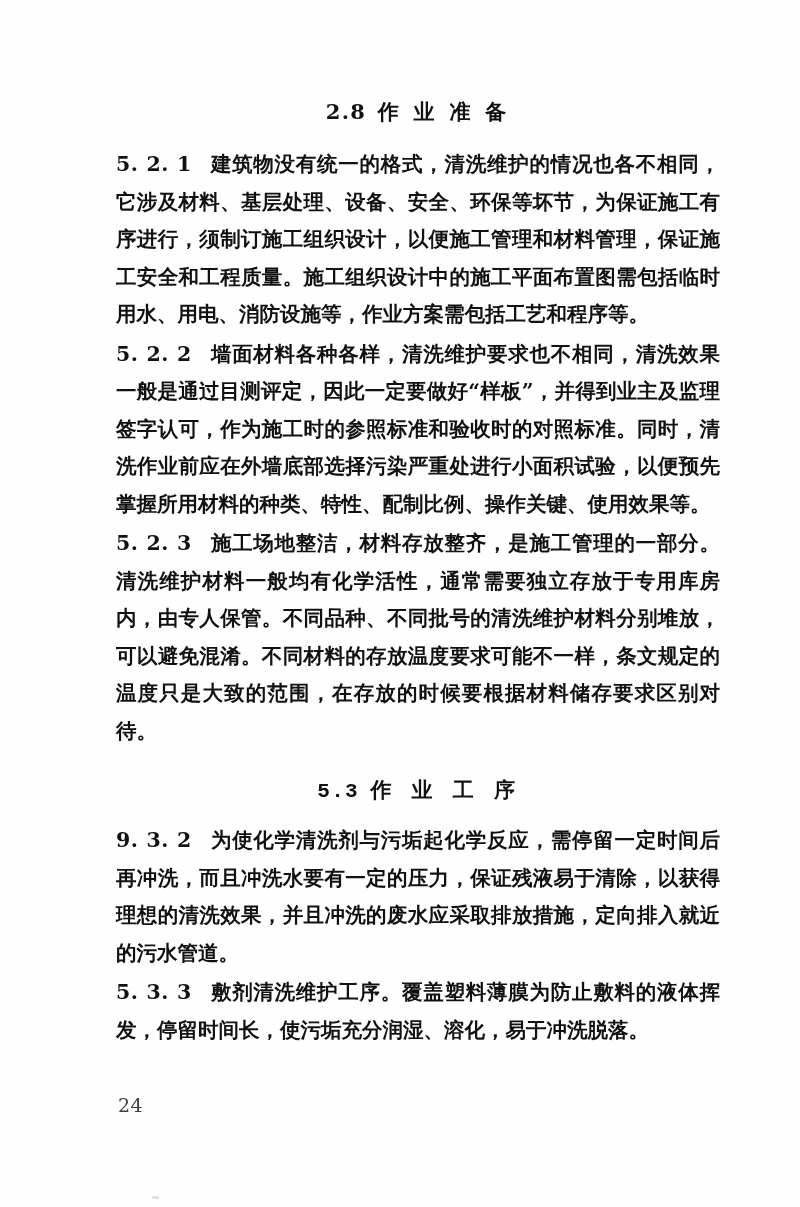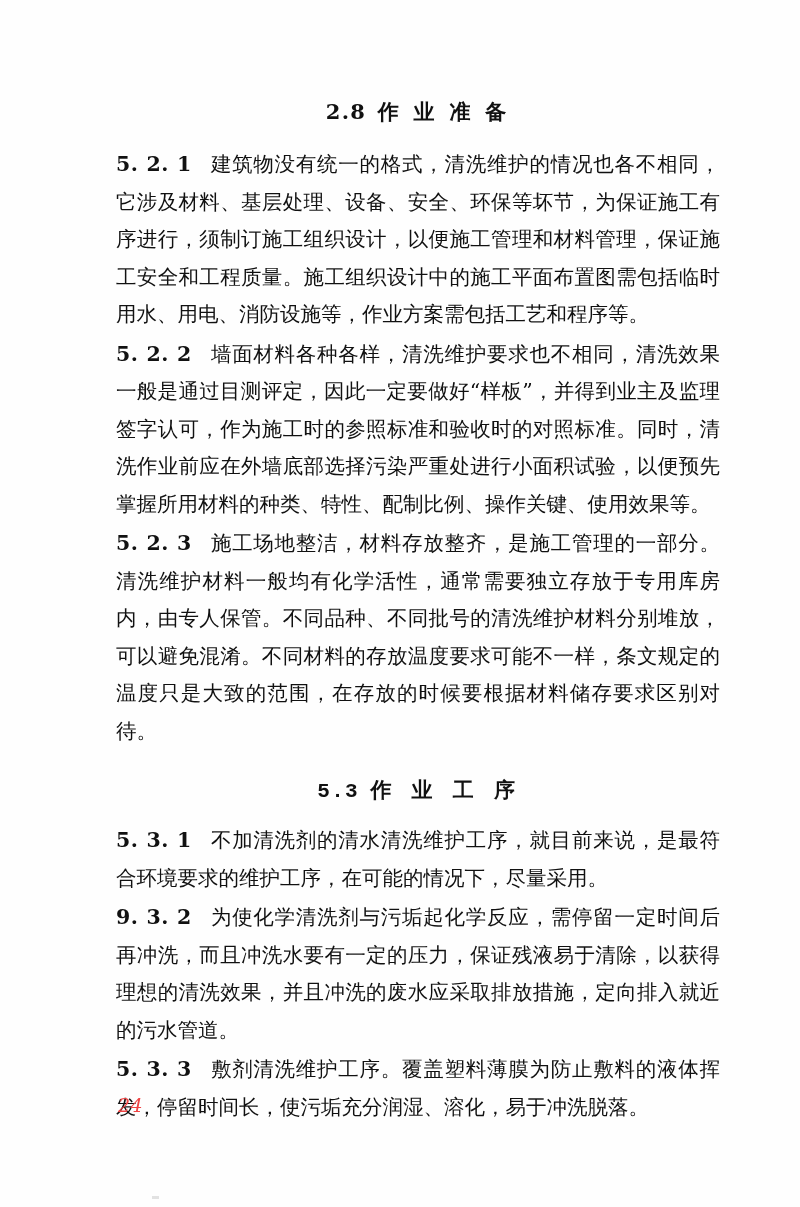"建筑物没有统一的格式，清洗维护的情况也各不相同，它涉及材料、基层处理、设备、安全" .clause .clause-text { font-weight: 400 -> 700 }
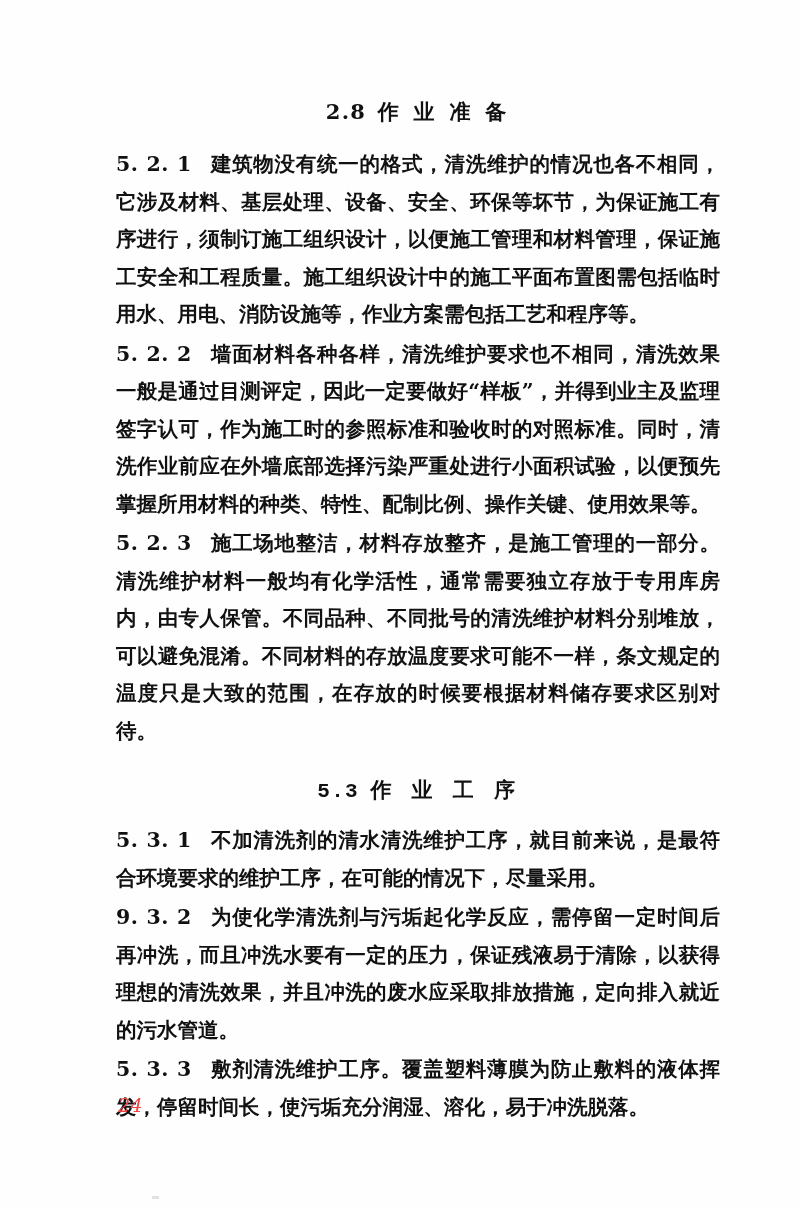"5. 3. 1" p.clause { html: <p> <span>5. 3. 1</span><span>不加清洗剂的清水清洗维护工序，就目前来说，是最符合环境要求的维护工序，在可能的情况下，尽量采用。</span> </p> -> none }
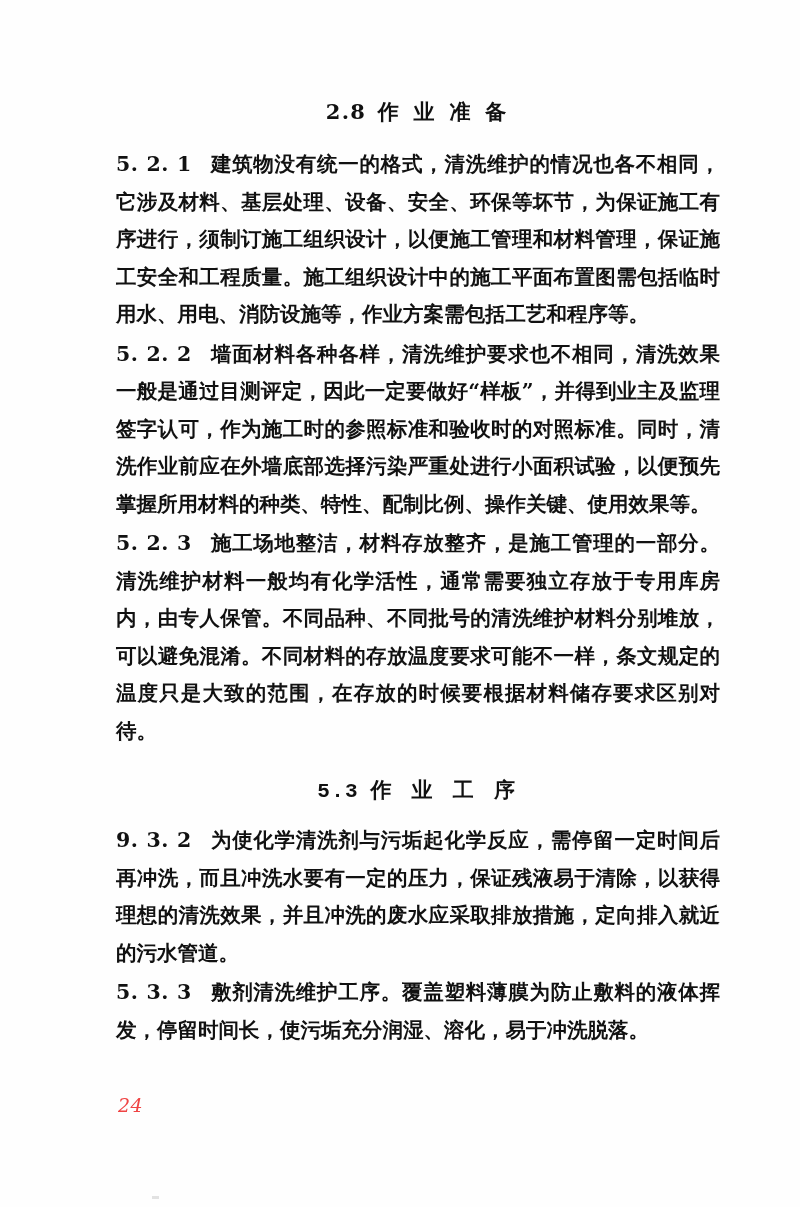"24" .page-number { color: #ef4444 -> #404040; font-style: italic -> none }
